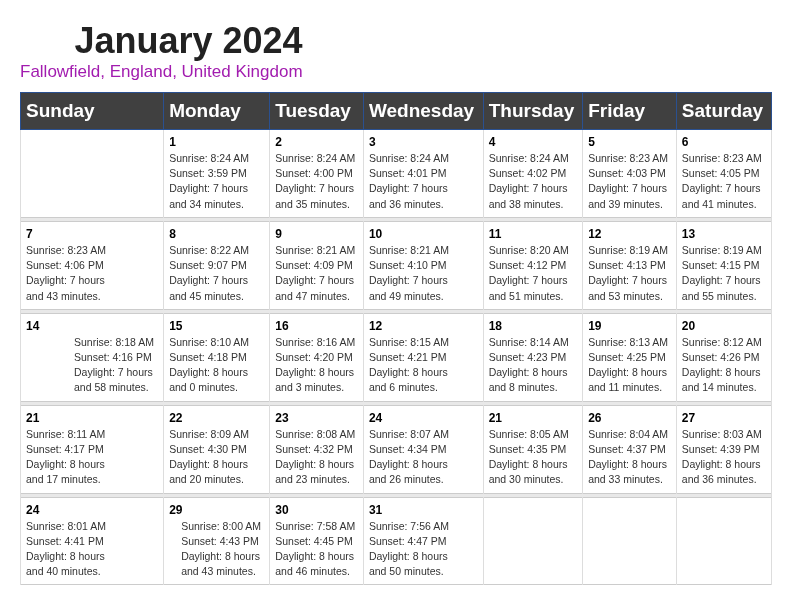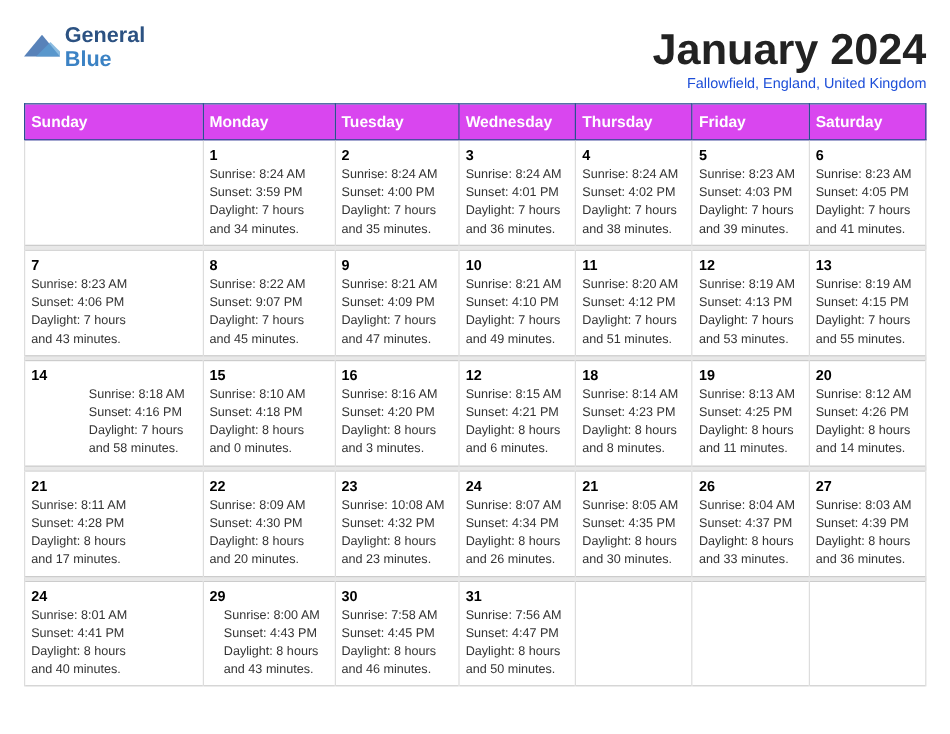"General" div.logo { html: <div> <svg> <polygon></polygon> <polygon></polygon> </svg> <div> <div>General</div> <div>Blue</div> </div> </div> -> none }
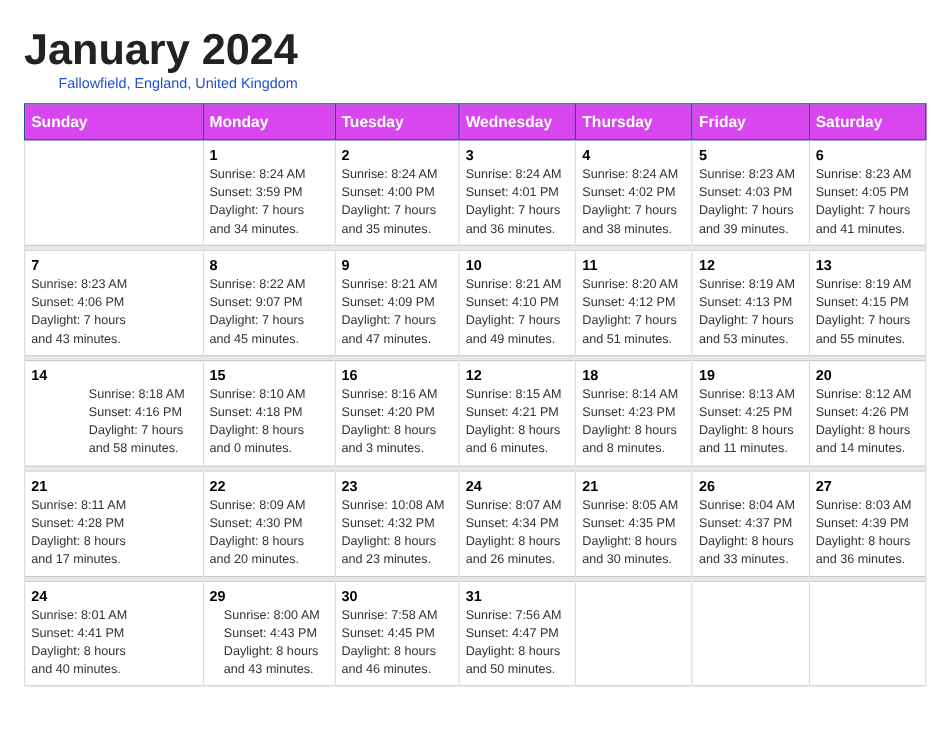"Fallowfield, England, United Kingdom" .subtitle { color: #1d4ed8 -> #a21caf; font-size: 12px -> 17px }
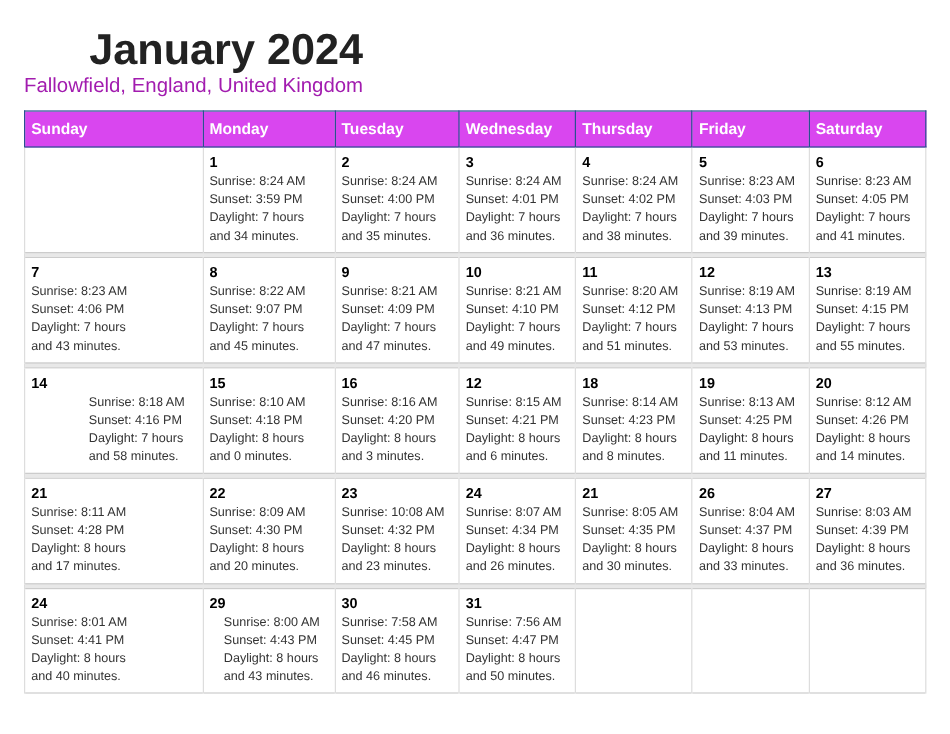"Sunday" thead tr th { background-color: #d946ef -> #404040; font-size: 13px -> 19px }
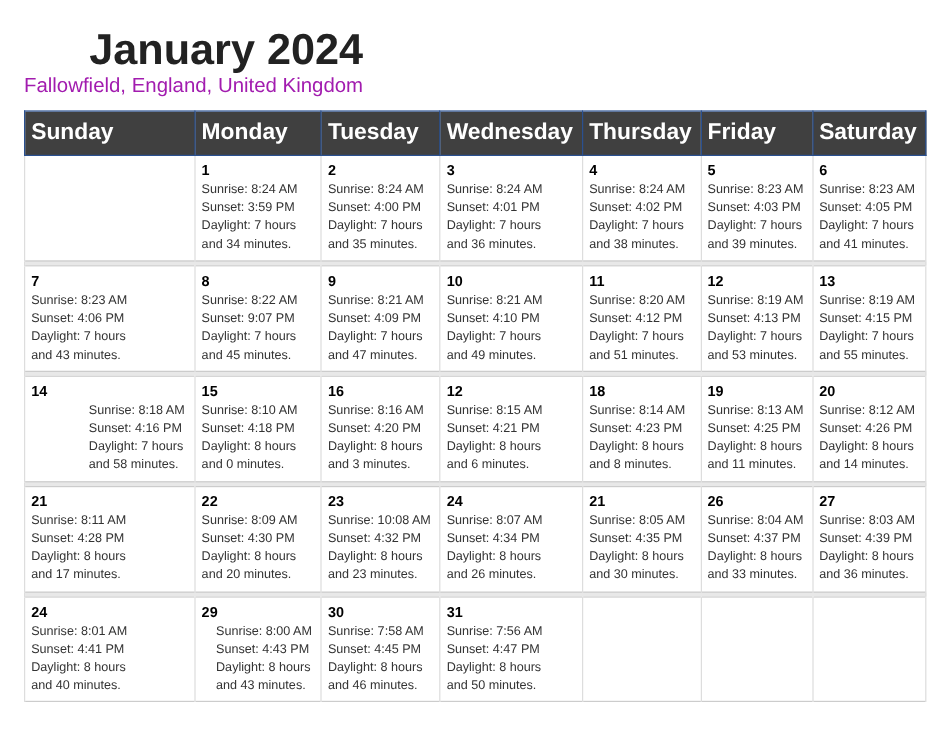"Sunrise: 8:11 AM" div.day-info { text: 4:28 -> 4:17 }
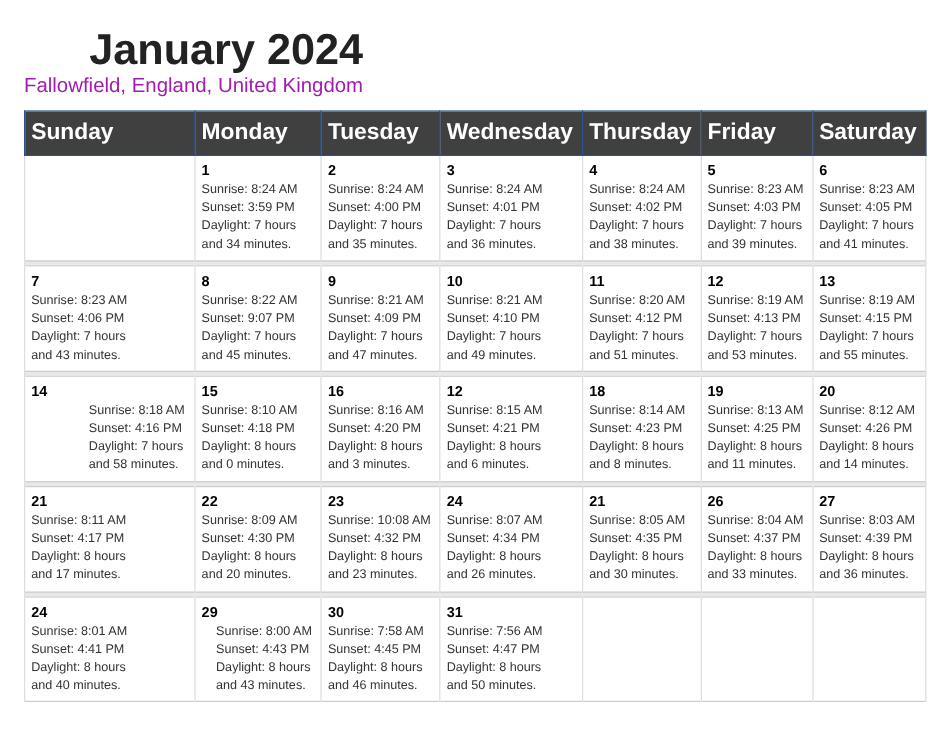"Sunrise: 10:08 AM" div.day-info { text: 10:08 -> 8:08 }
